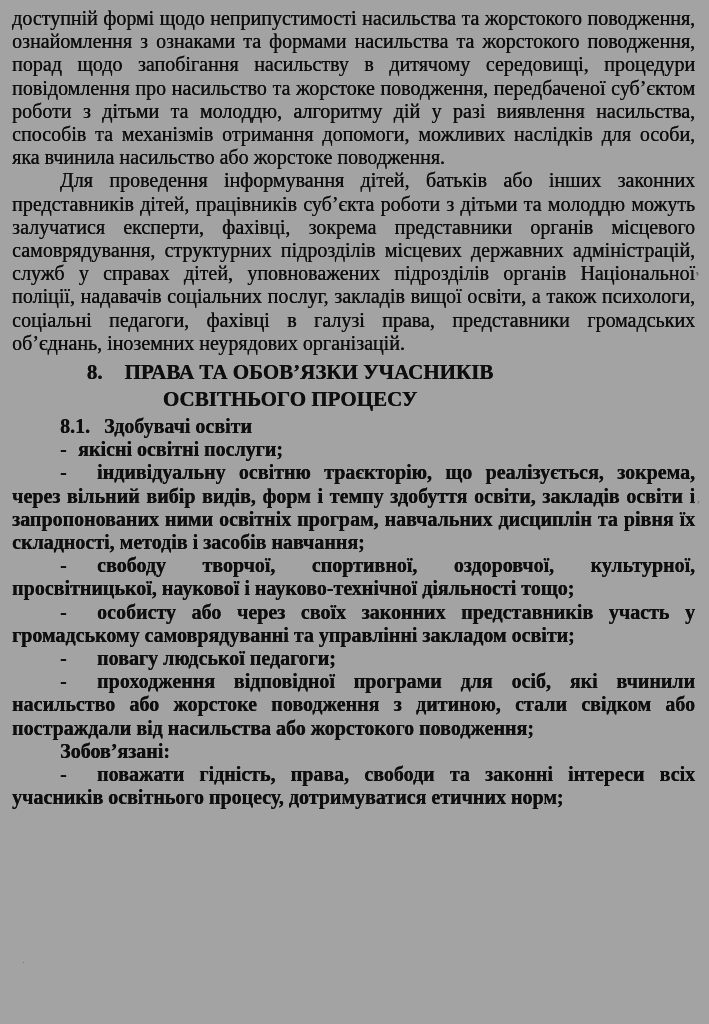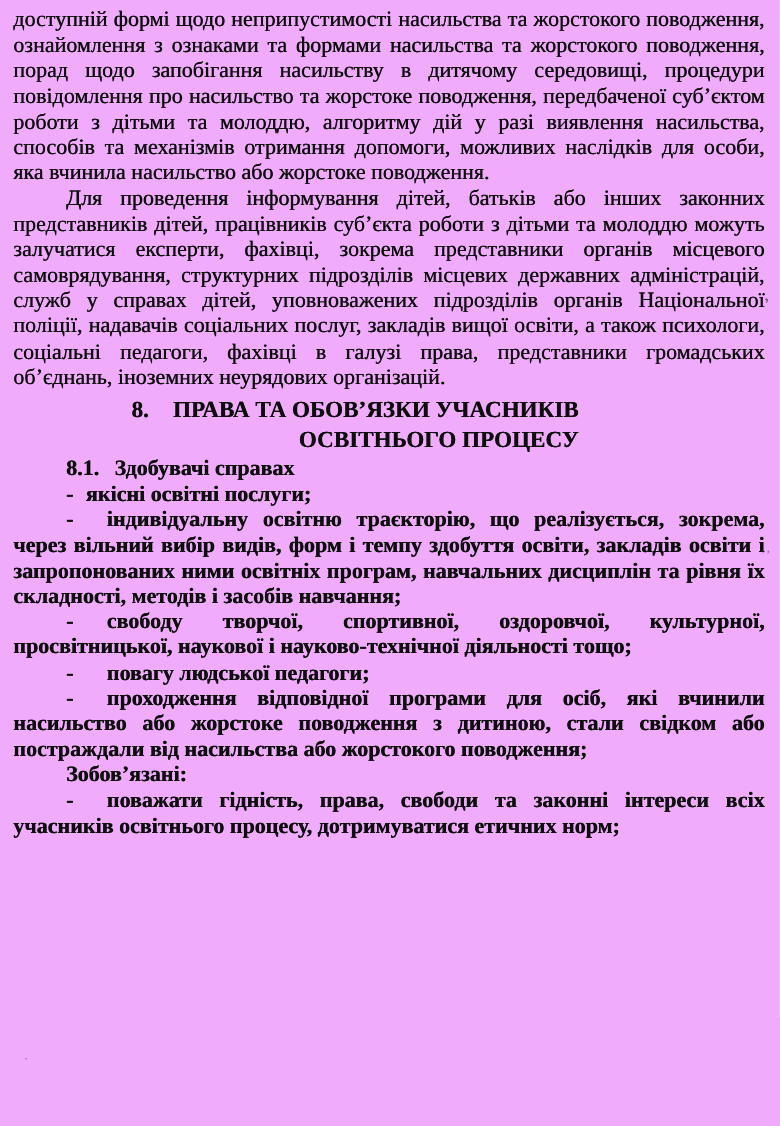"доступній формі щодо неприпустимості" .page { background: #f0abfc -> #a3a3a3 }
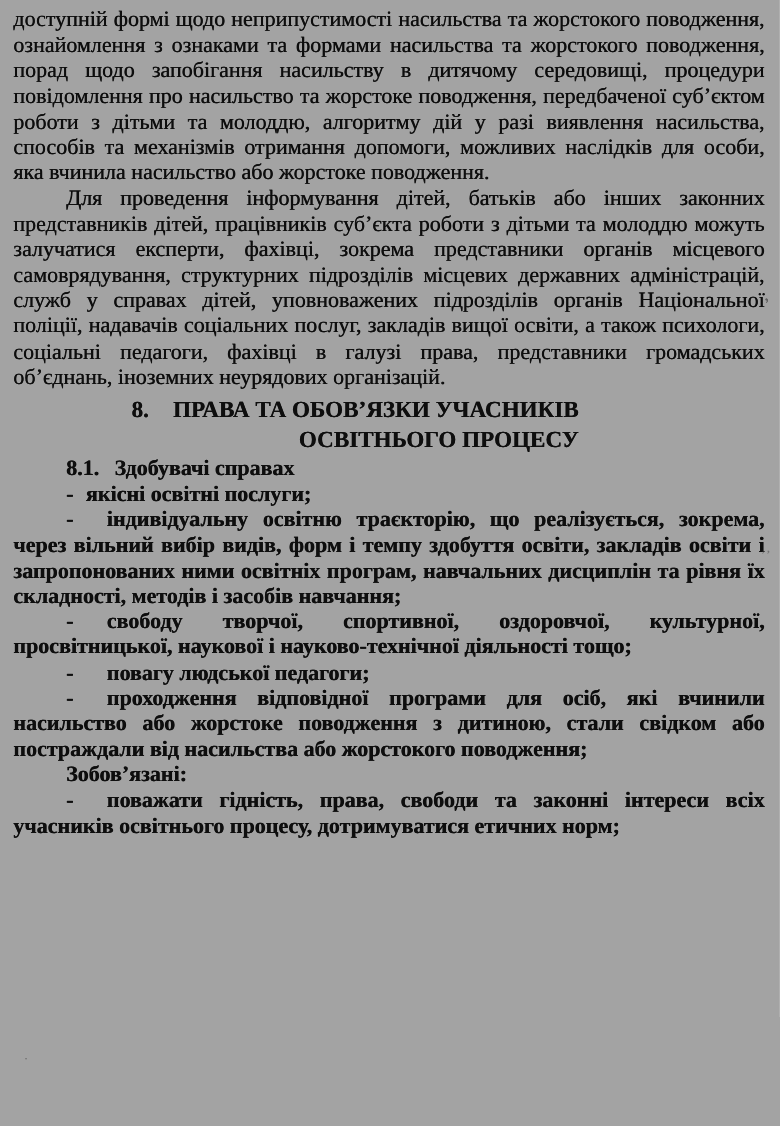"8. ПРАВА ТА ОБОВ’ЯЗКИ УЧАСНИКІВ" .heading { text-align: right -> center }
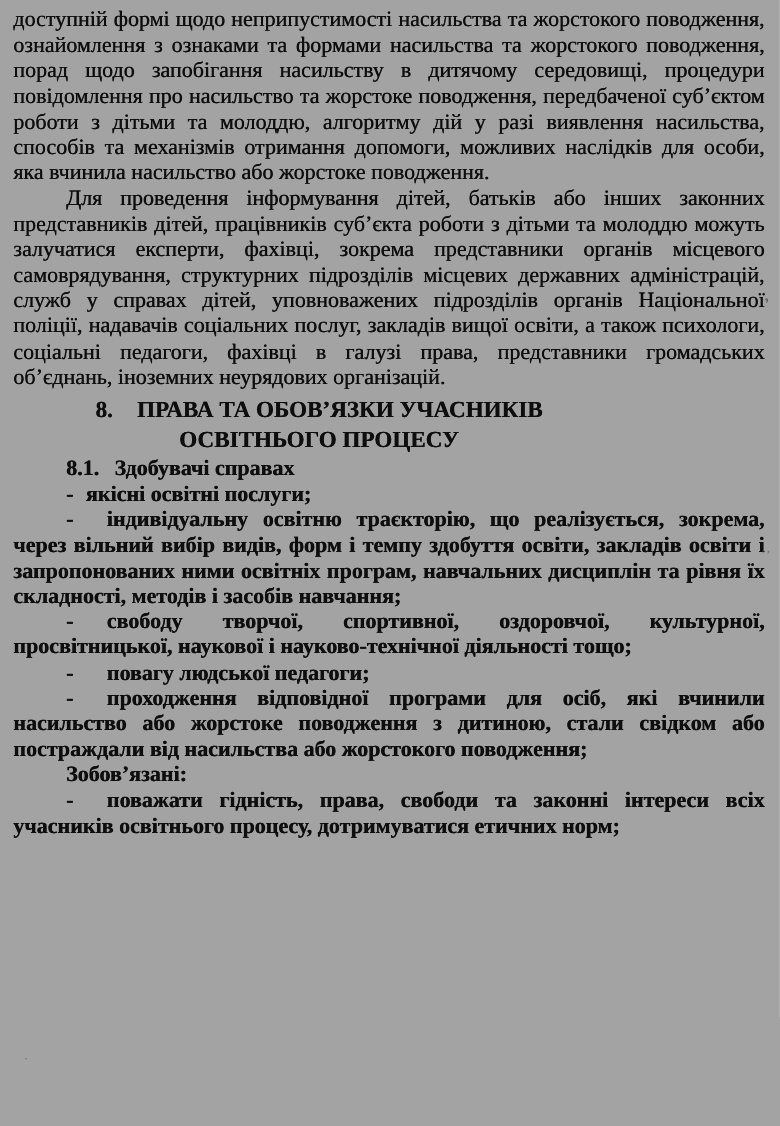"Здобувачі справах" span { text: справах -> освіти }
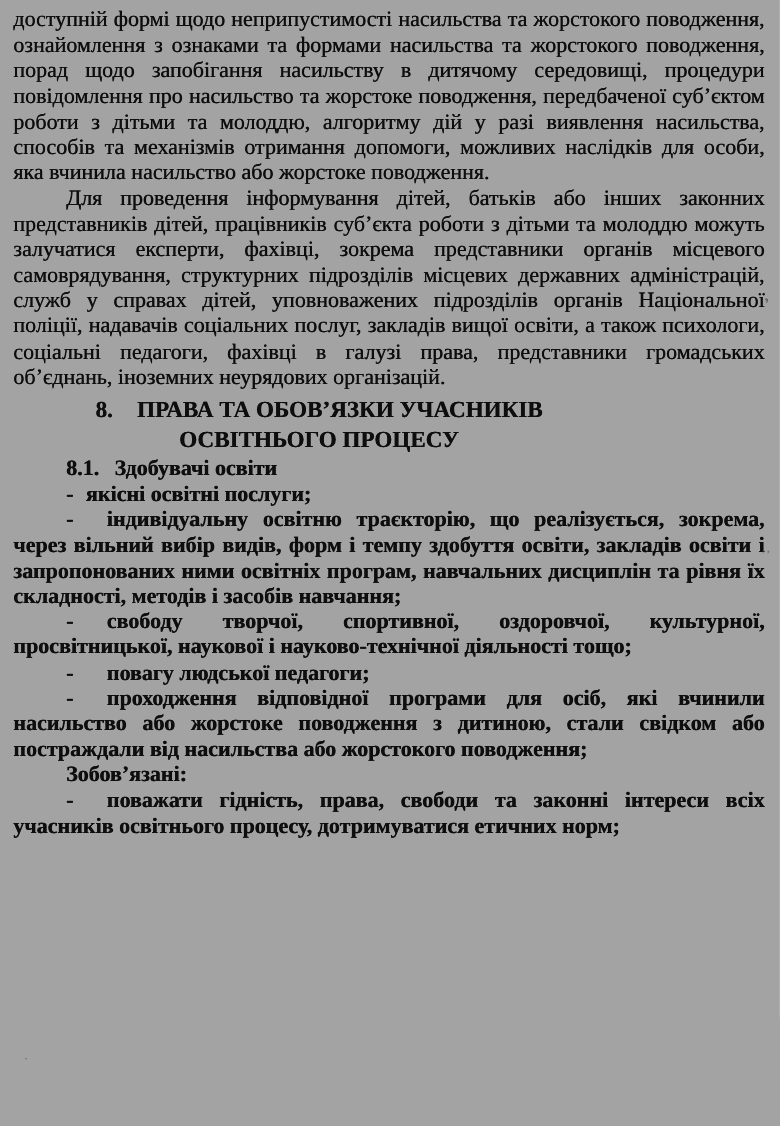"- особисту або через своїх" p.li { html: none -> <p><span>-</span><span>особисту або через своїх законних представників участь у громадському самоврядуванні та управлінні закладом освіти;</span></p> }
